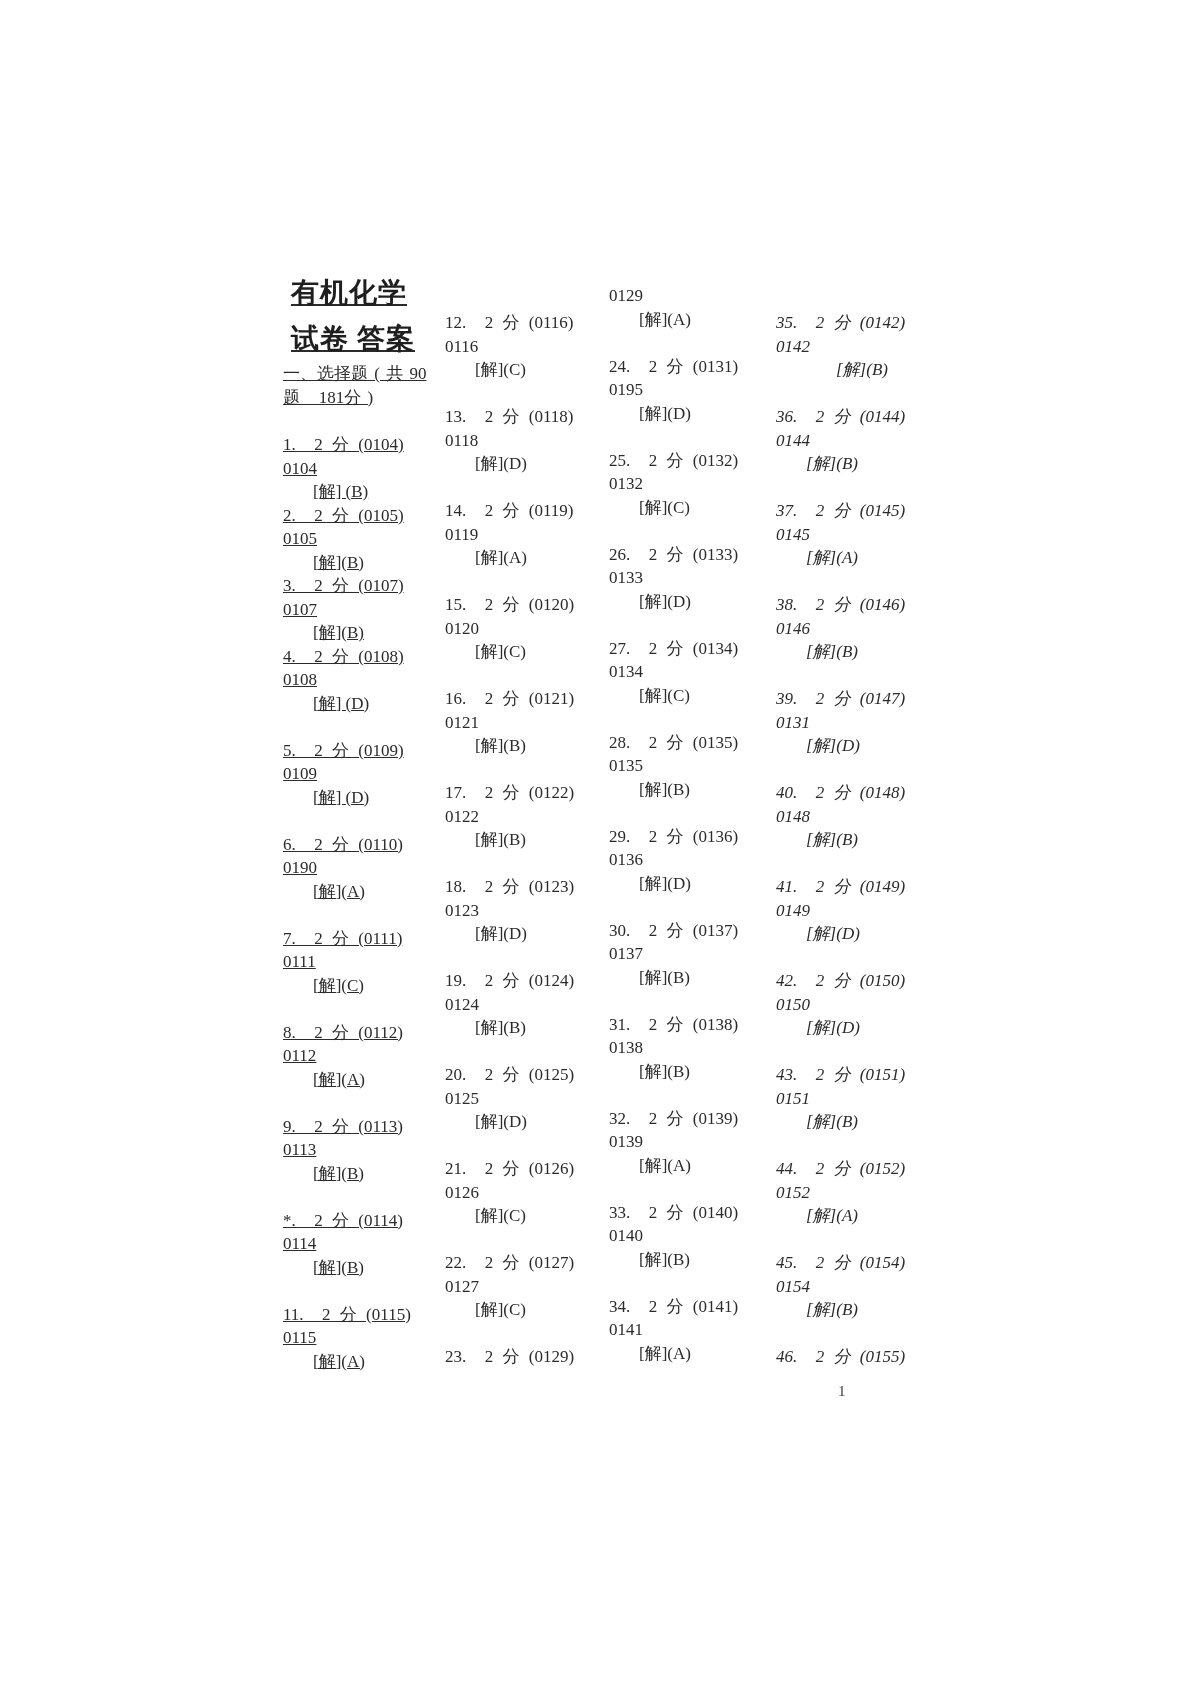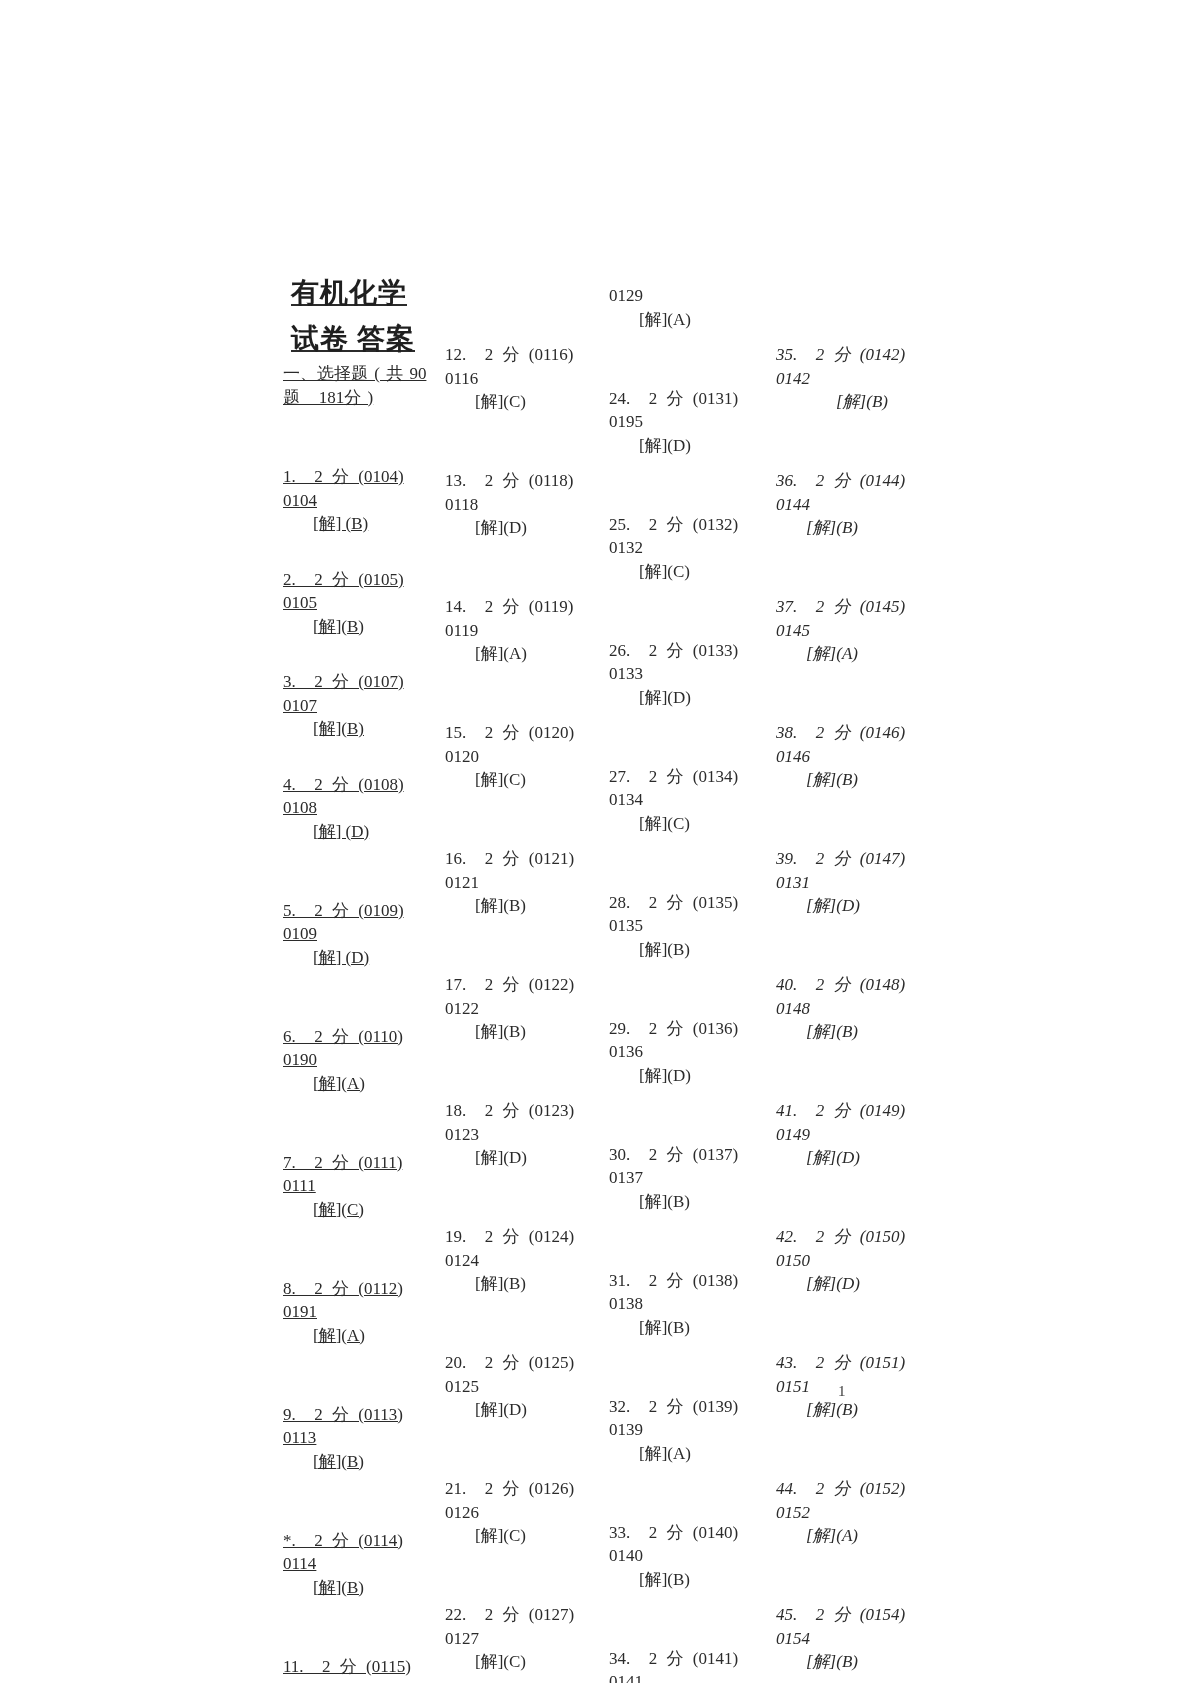"12. 2 分 (0116)" .line.q { margin-top: 32px -> none }
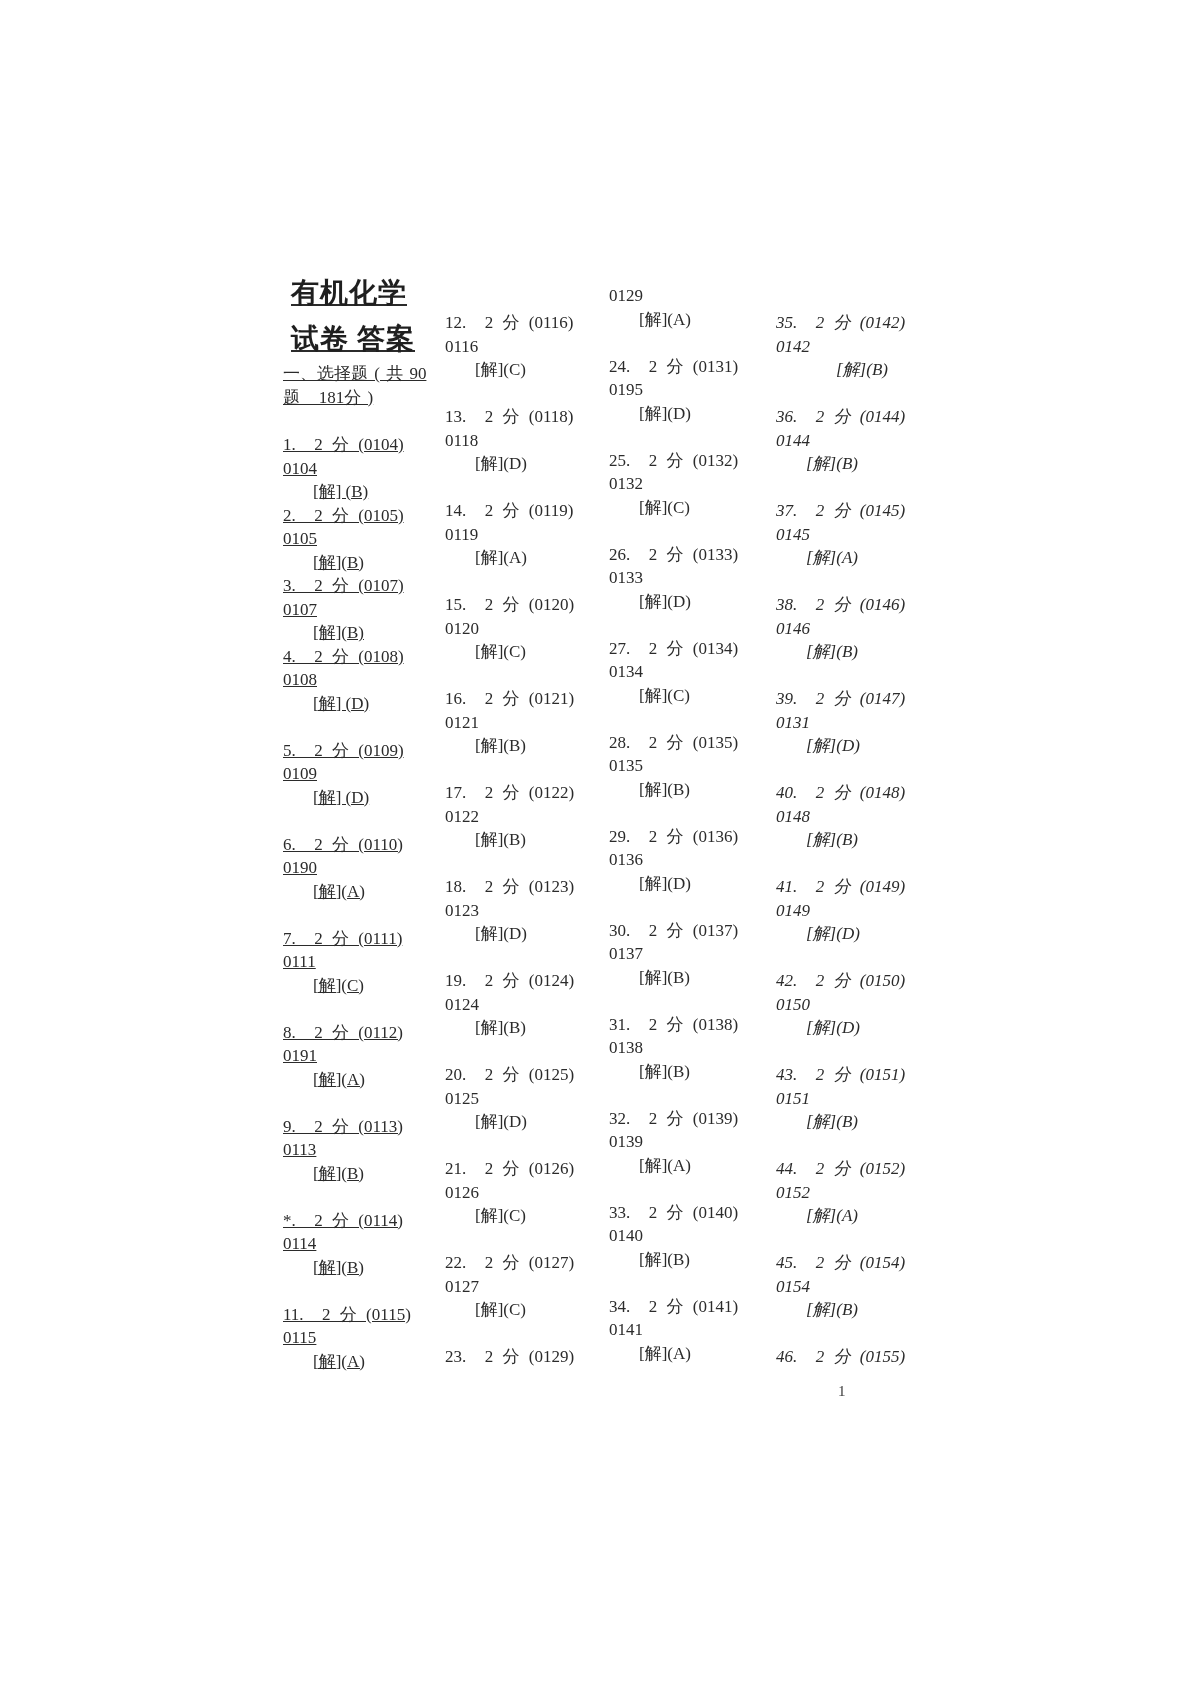"0191" div.line { text: 0191 -> 0112 }
